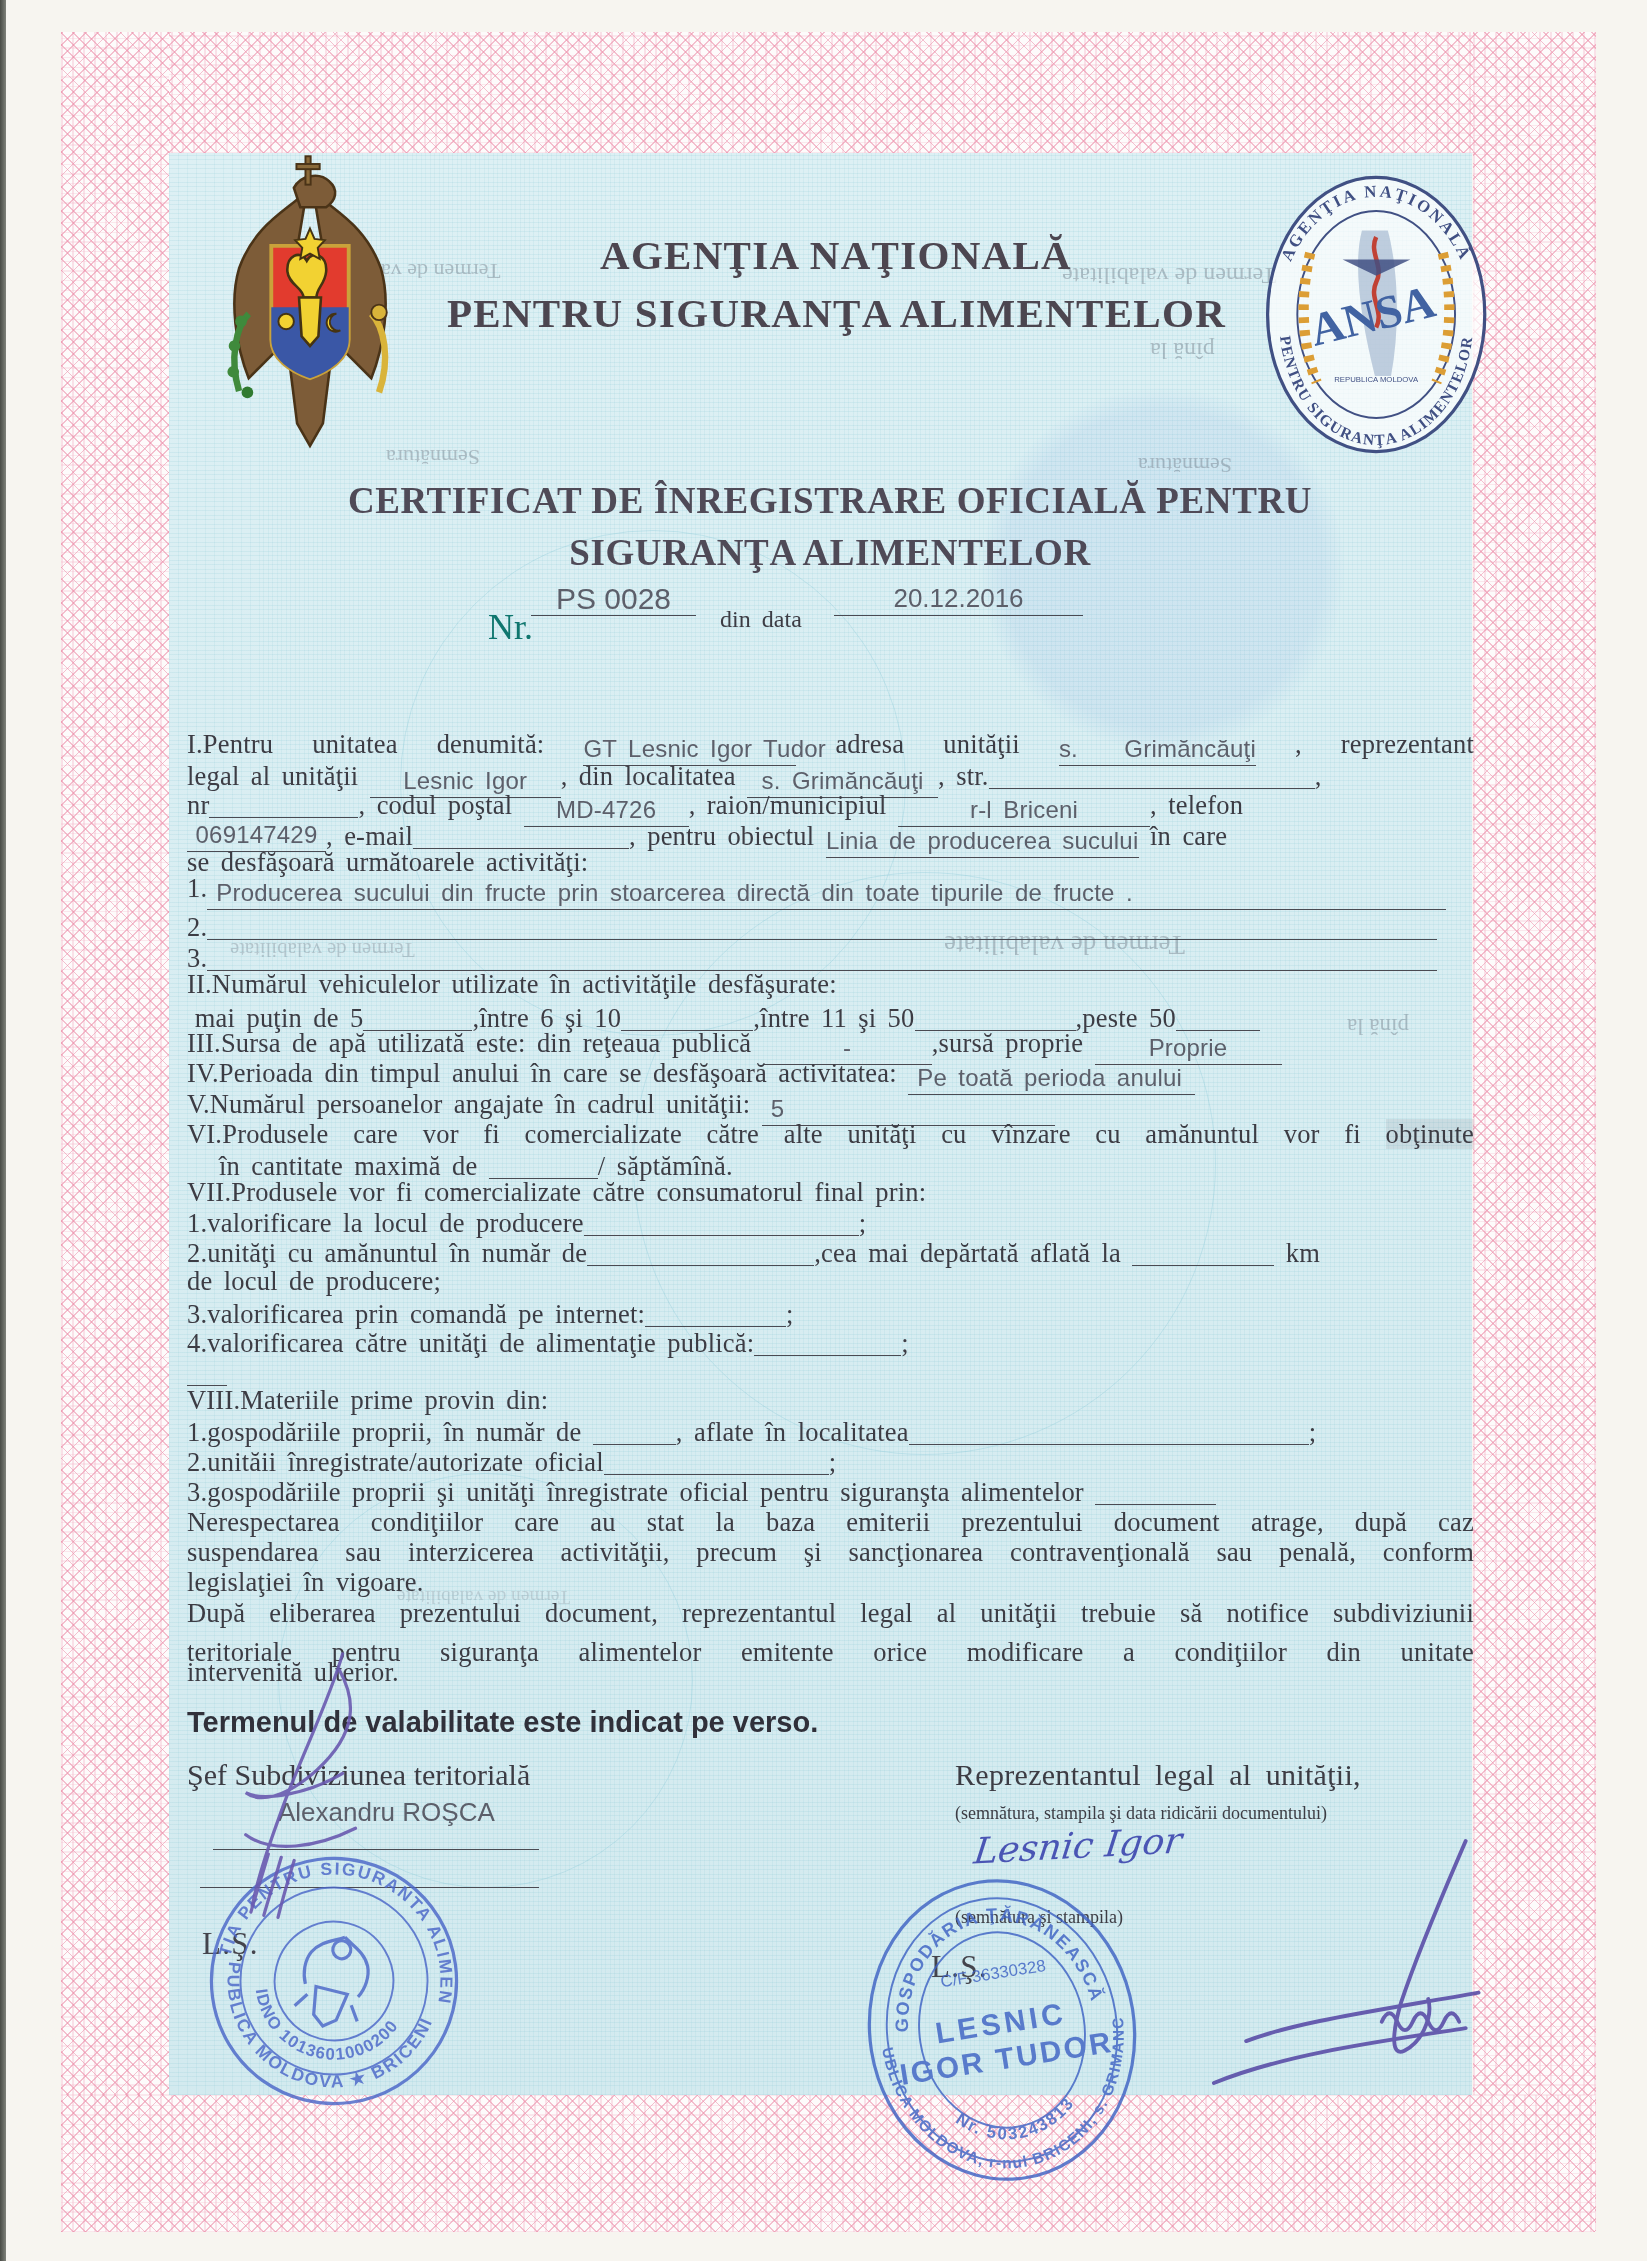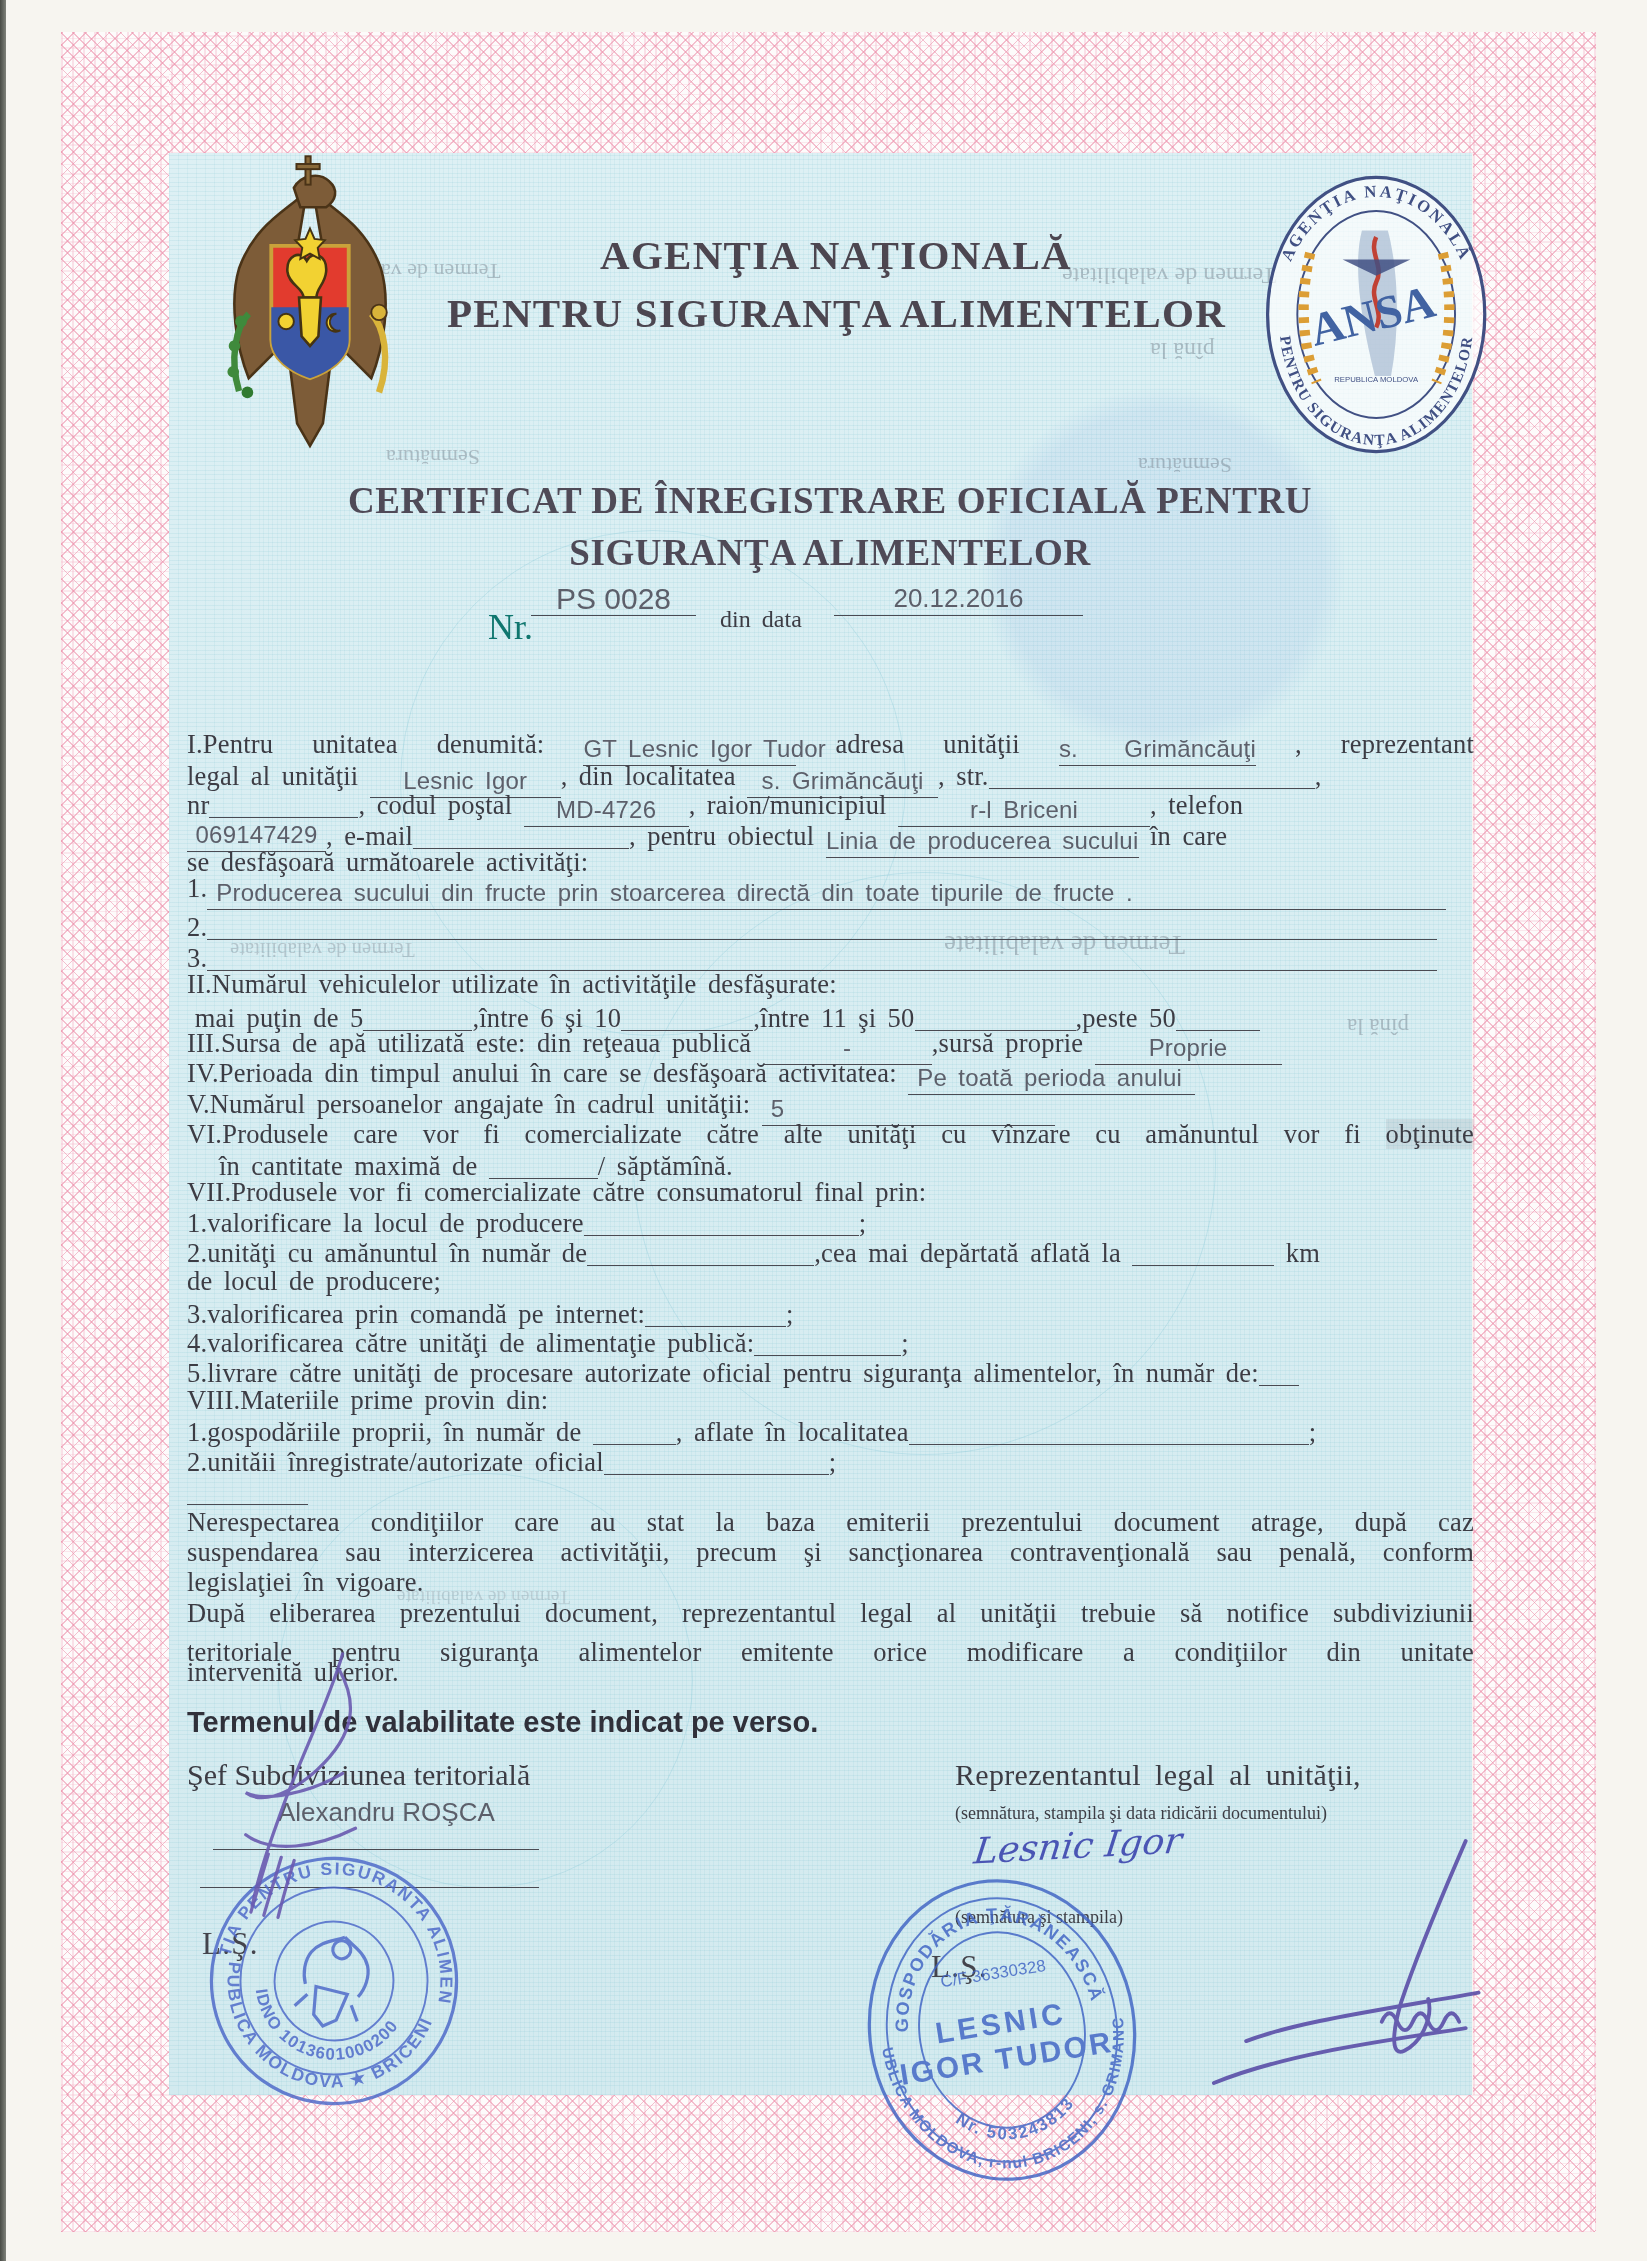"5.livrare către unităţi de procesare" span { html: <span>5.livrare către unităţi de procesare autorizate oficial pentru siguranţa alimentelor, în număr de:</span> -> none }
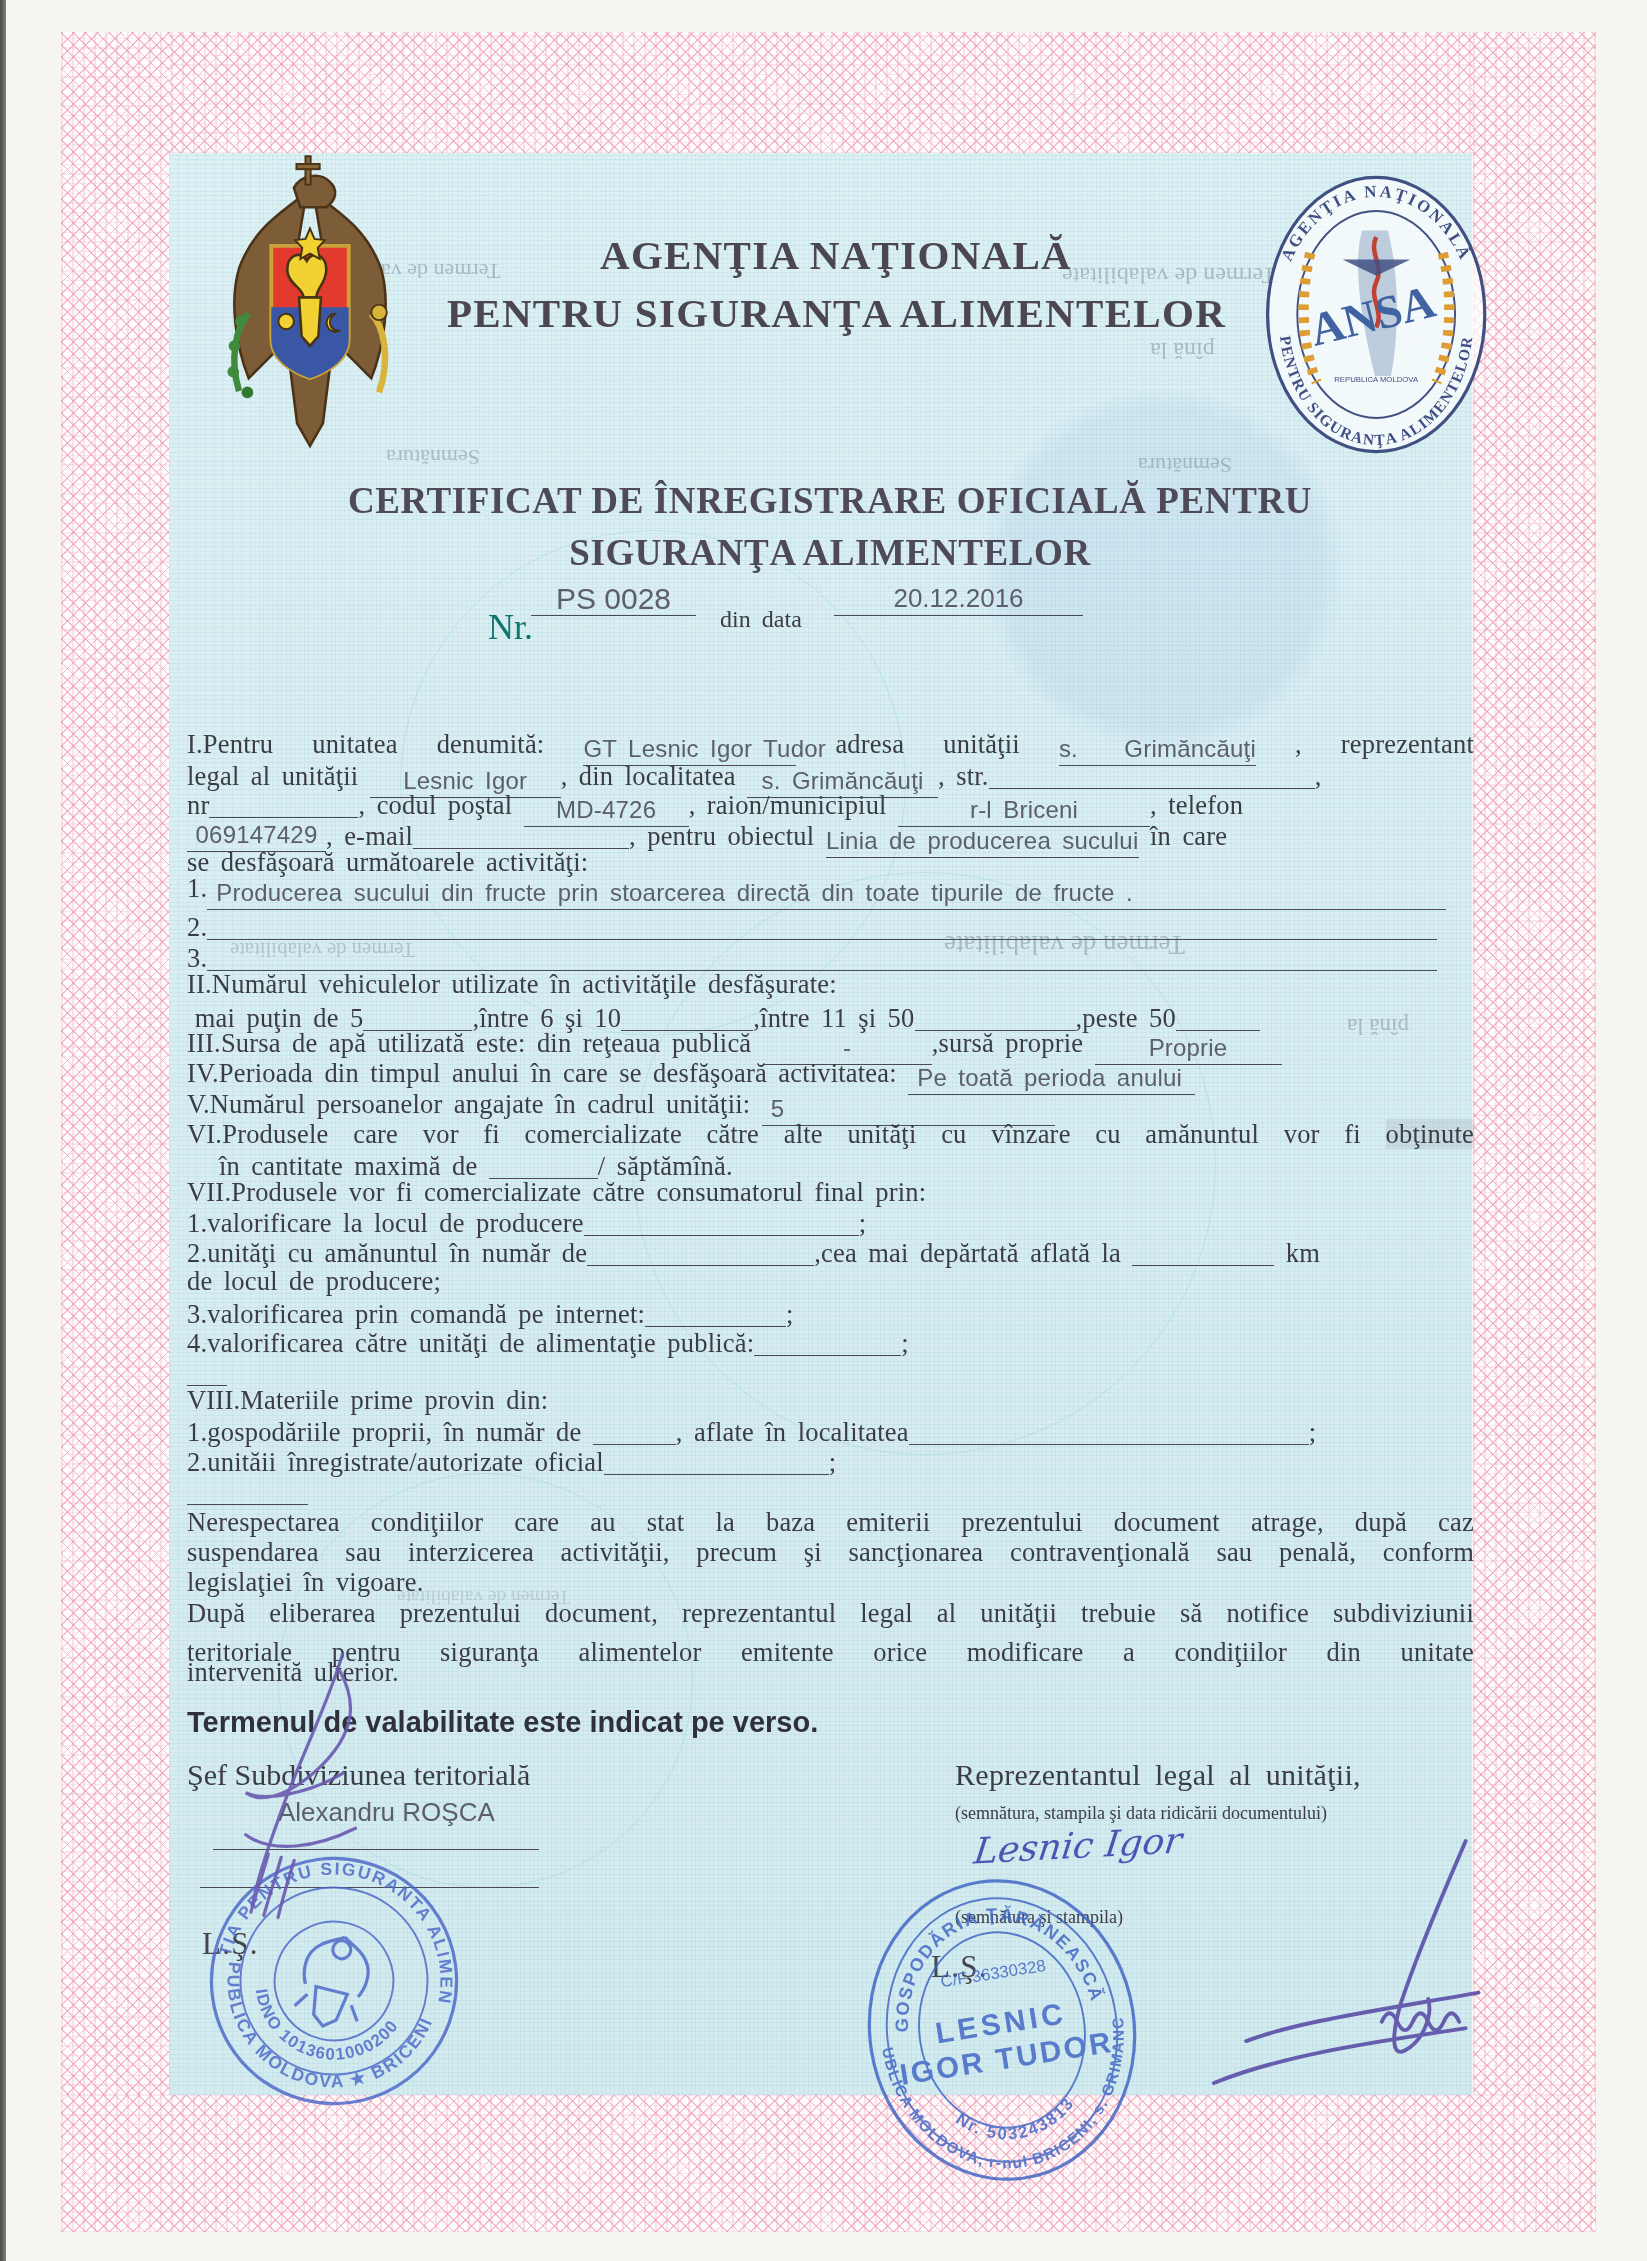"3.gospodăriile proprii şi unităţi" span { html: none -> <span>3.gospodăriile proprii şi unităţi înregistrate oficial pentru siguranşta alimentelor</span> }
